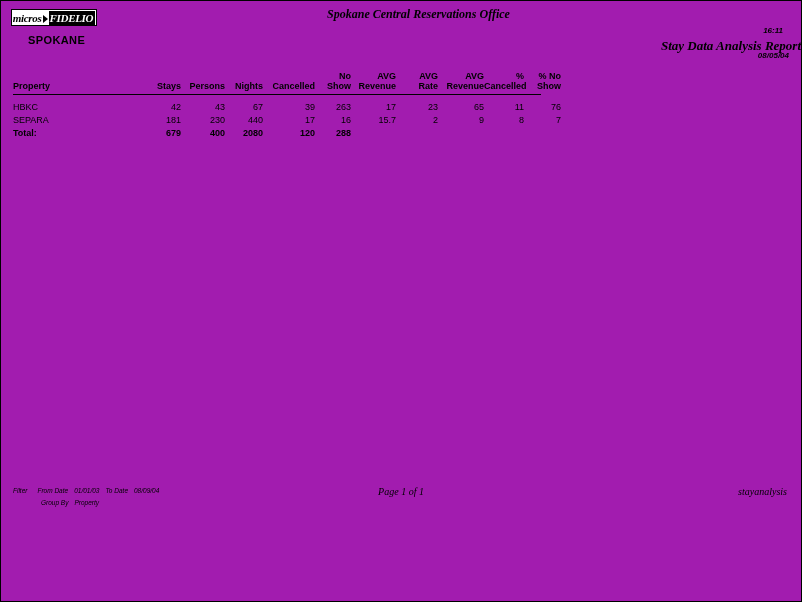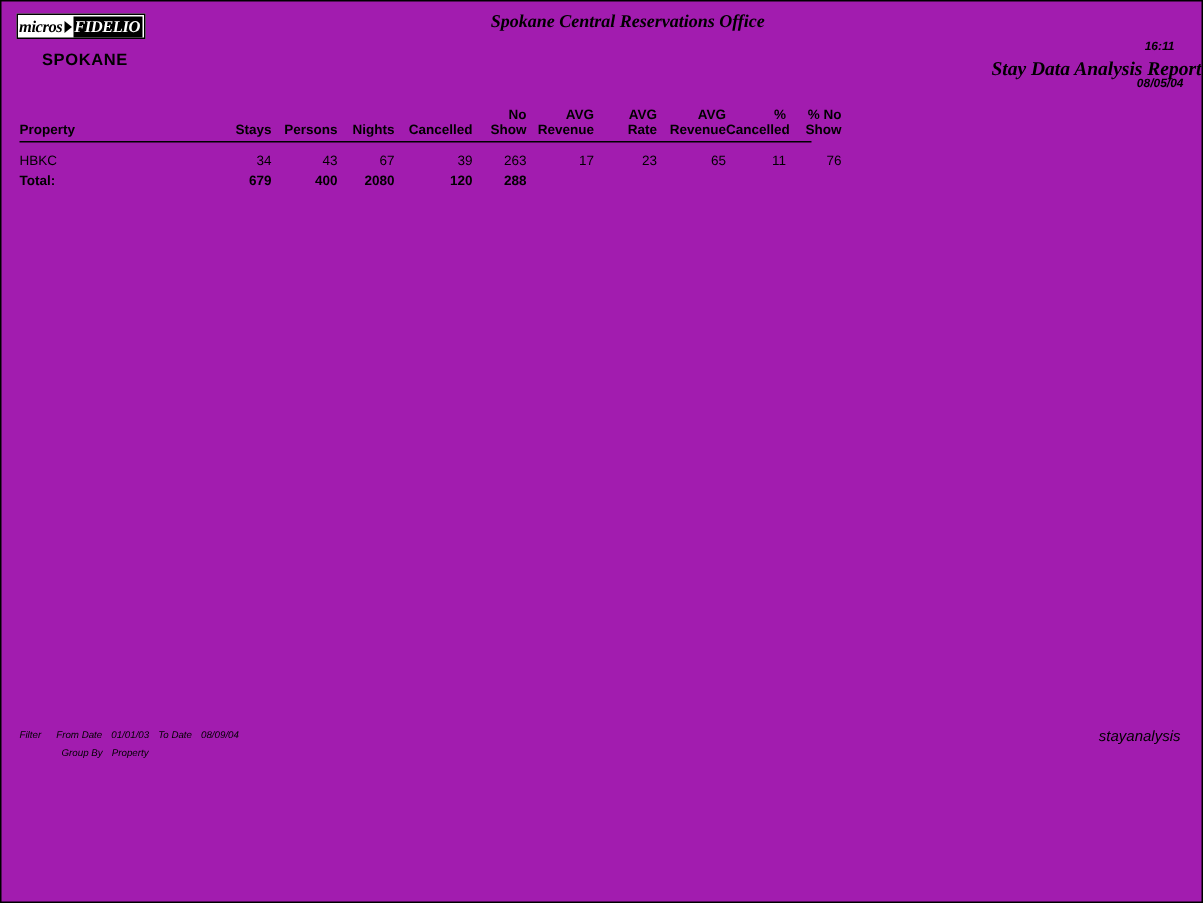"34" td { text: 34 -> 42 }
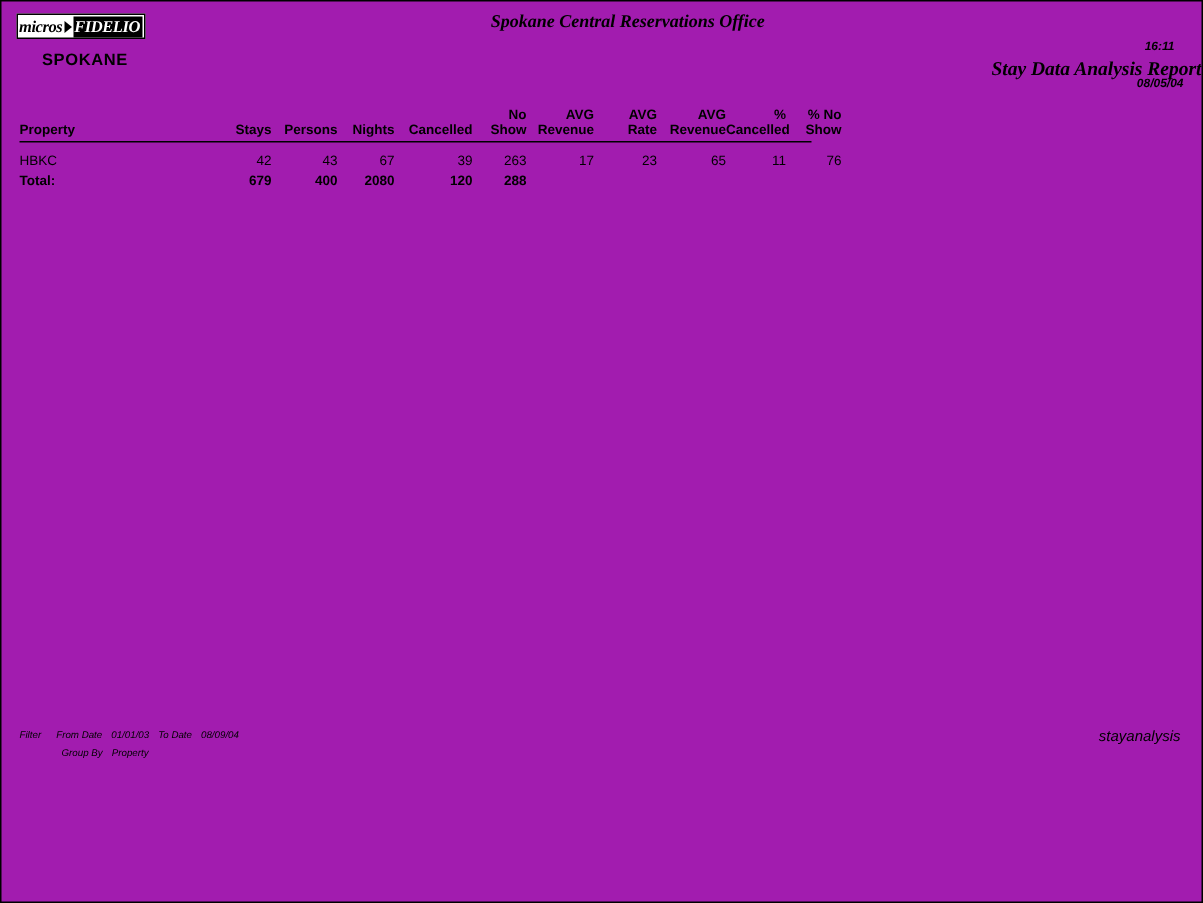"SEPARA" tr { html: none -> <tr> <td>SEPARA</td> <td>181</td> <td>230</td> <td>440</td> <td>17</td> <td>16</td> <td>15.7</td> <td>2</td> <td>9</td> <td>8</td> <td>7</td> </tr> }
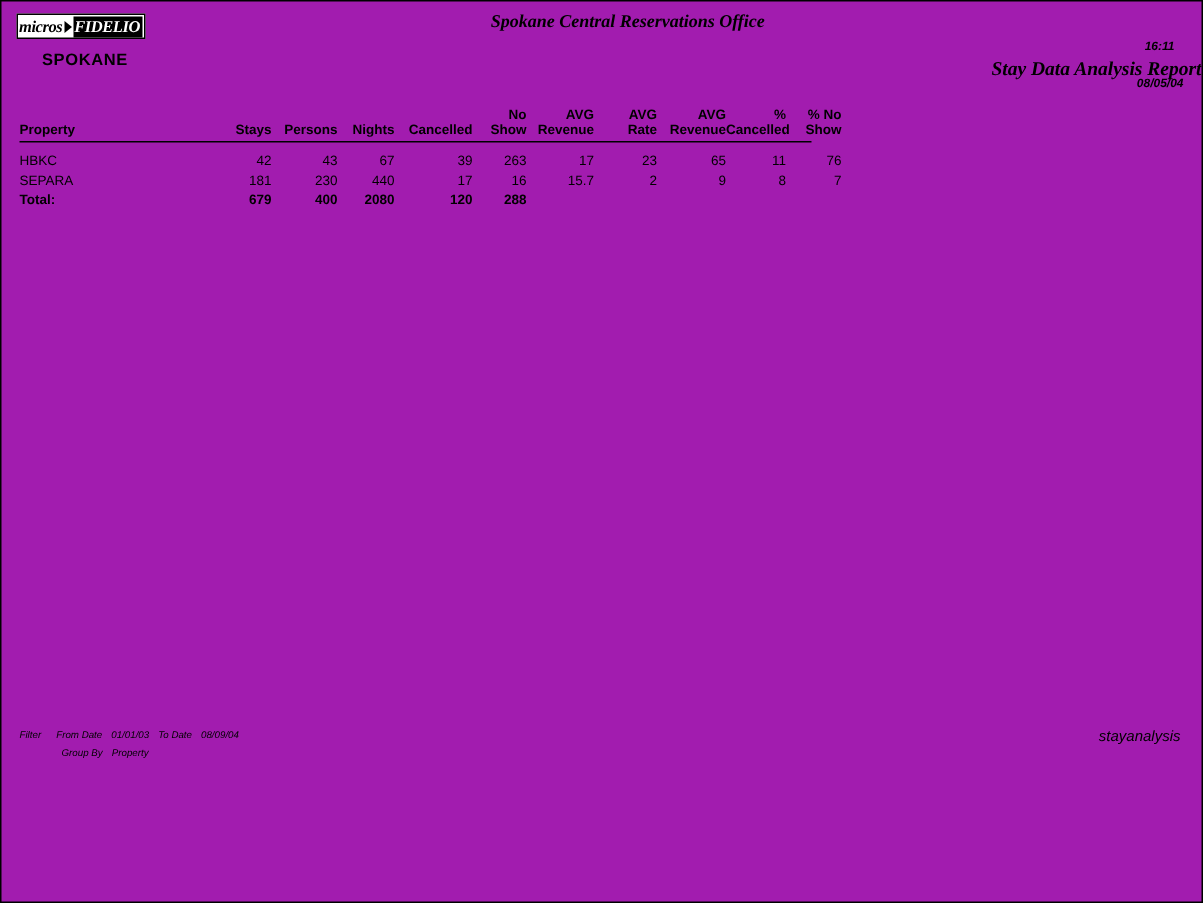"Page 1 of 1" div.footer-page { html: none -> <div>Page 1 of 1</div> }
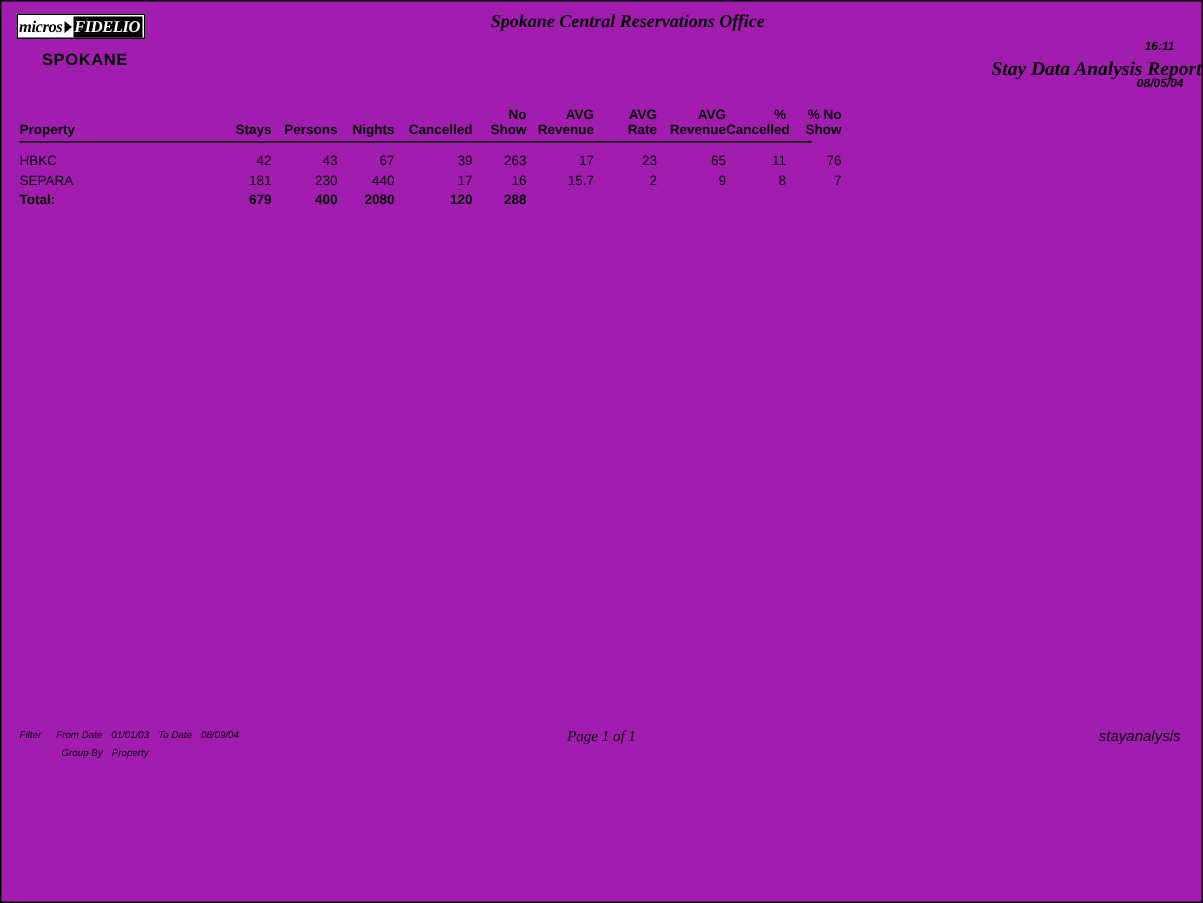"stayanalysis" .footer-right { font-family: Liberation Sans, sans-serif -> Liberation Serif, serif }
